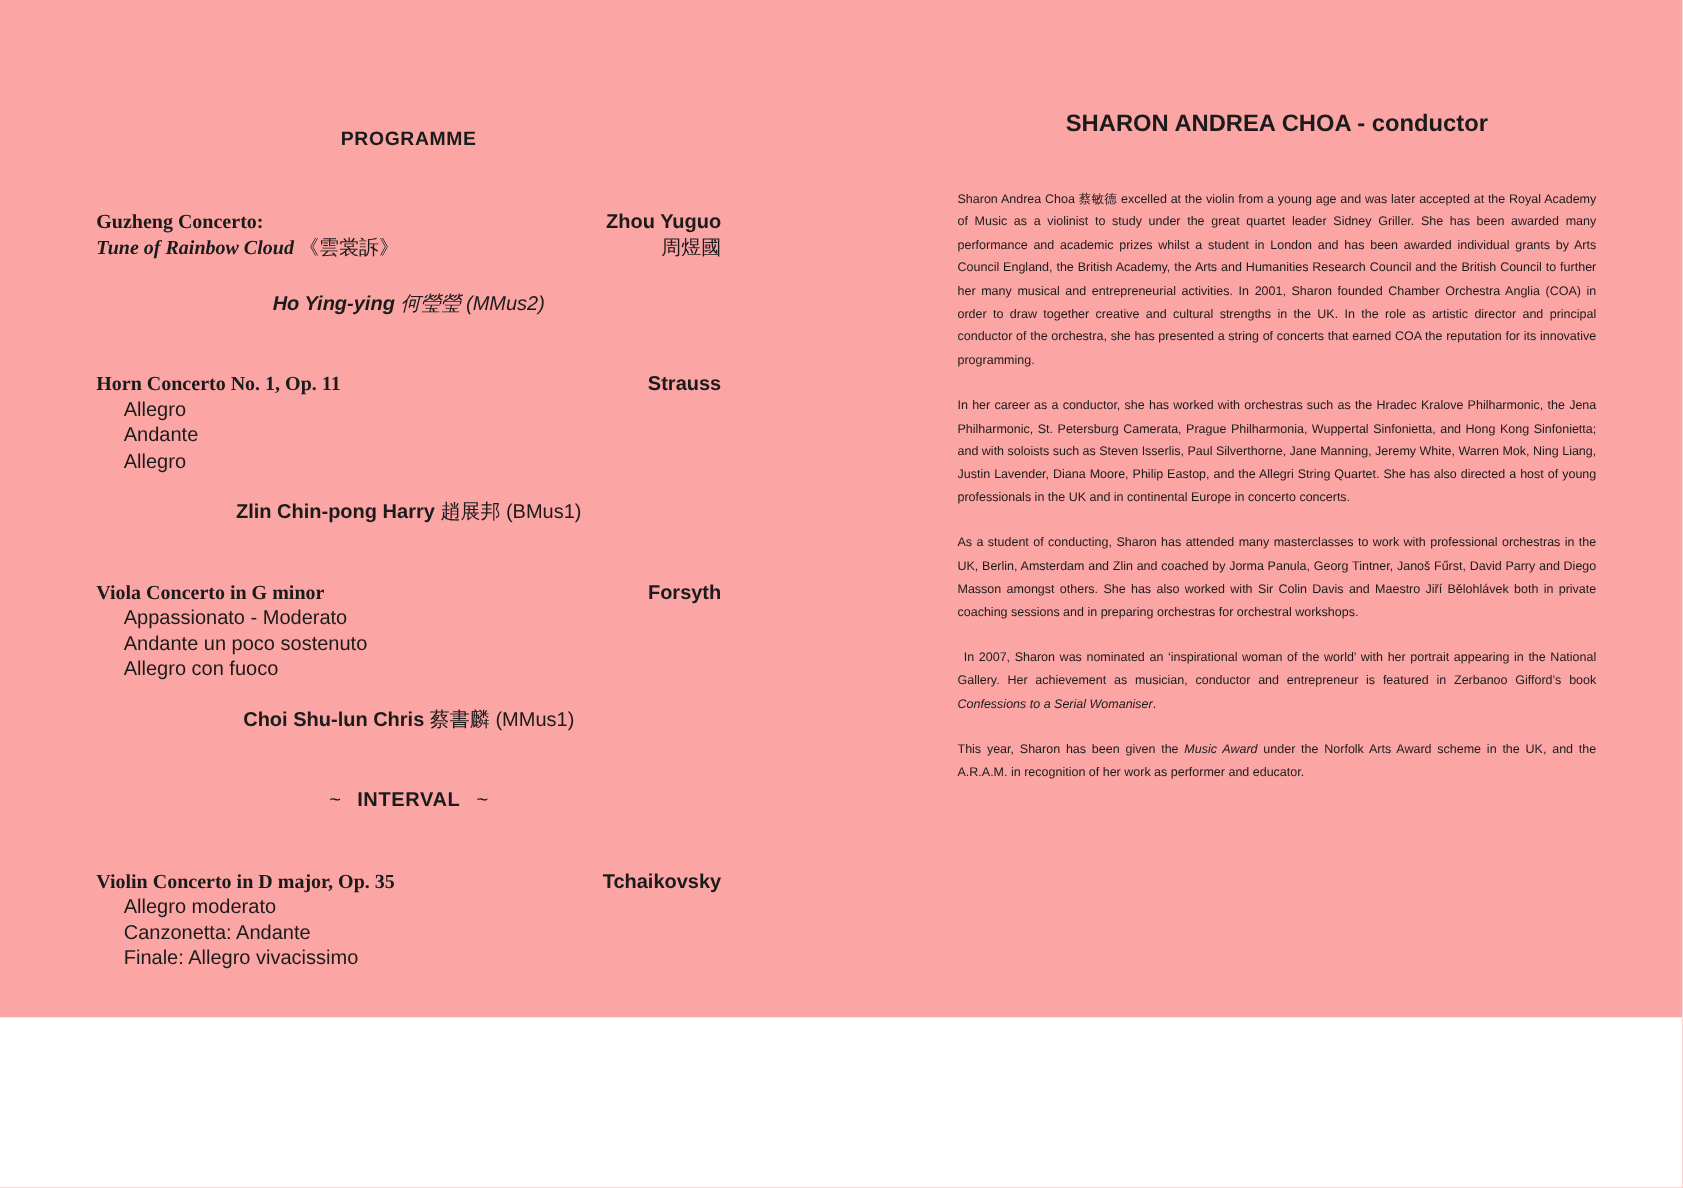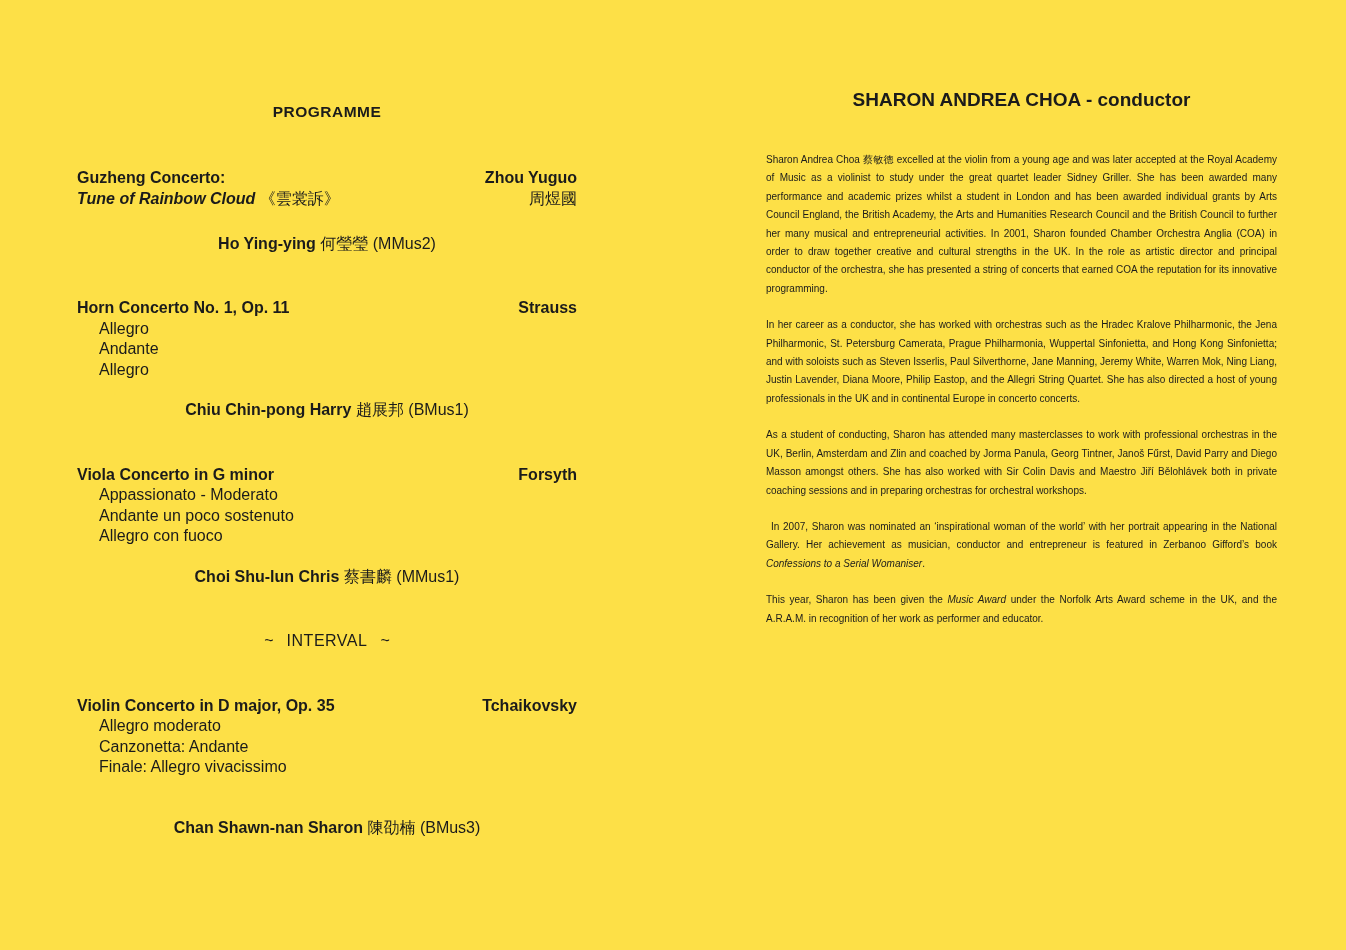"PROGRAMME" .canvas { background: #fde047 -> #fca5a5; height: 950px -> 814px }
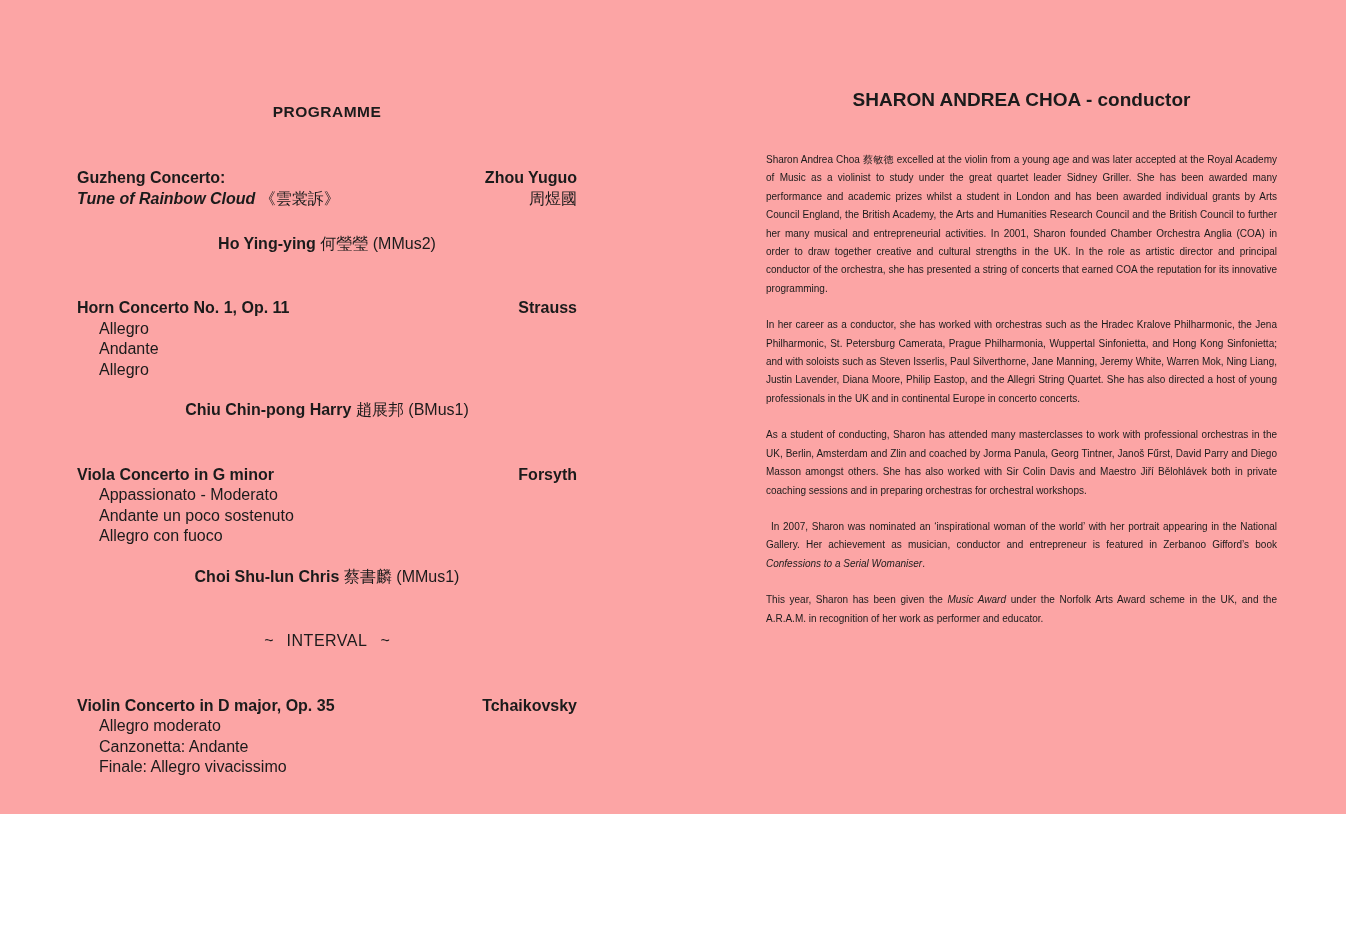"Guzheng Concerto:" .piece .titles { font-family: none -> Liberation Serif, serif }
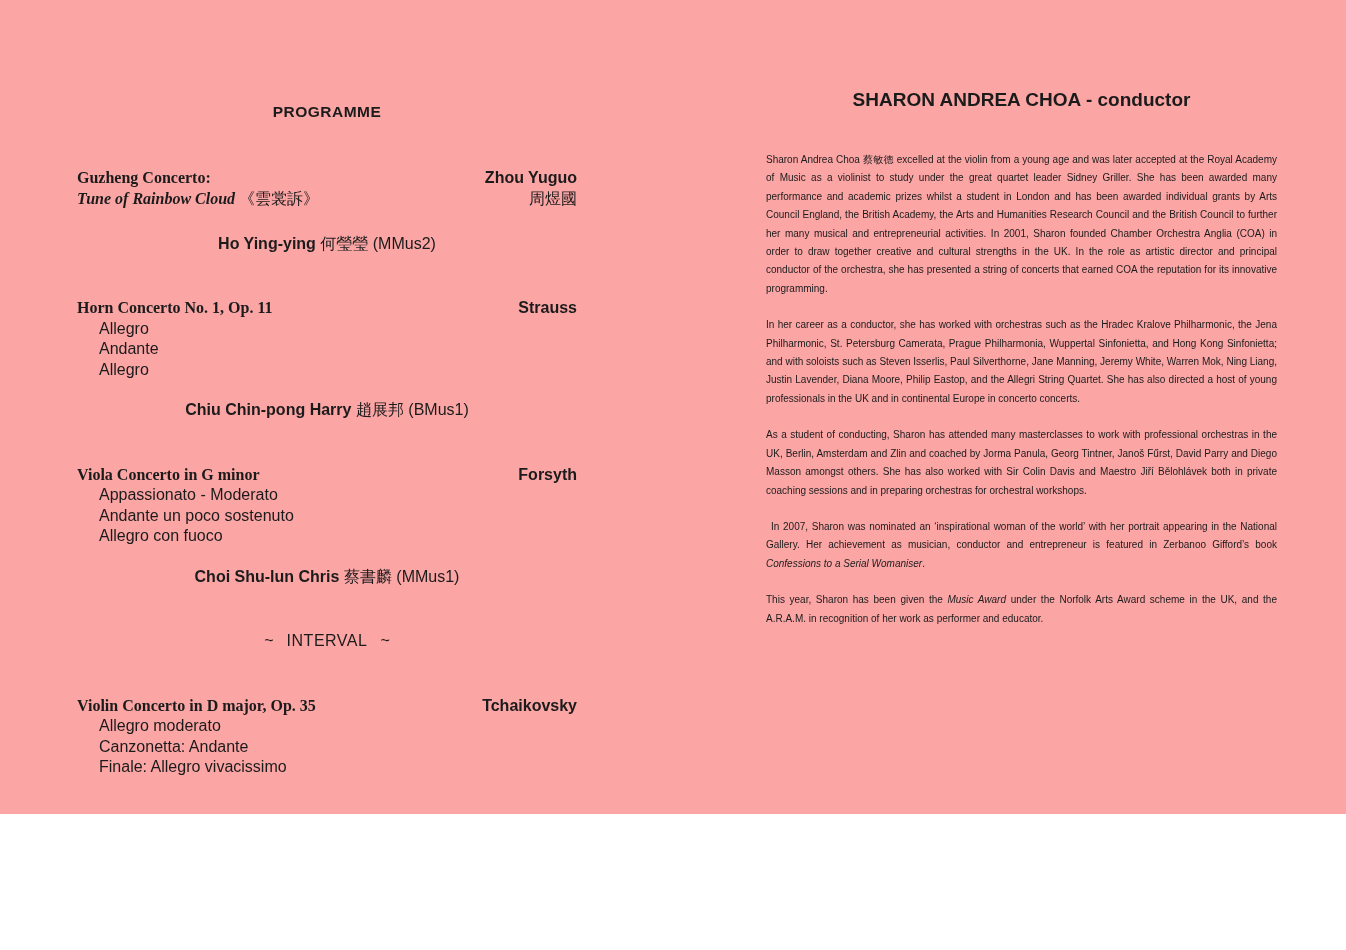"Ho Ying-ying 何瑩瑩 (MMus2)" .piece.first-piece .performer { font-style: none -> italic }
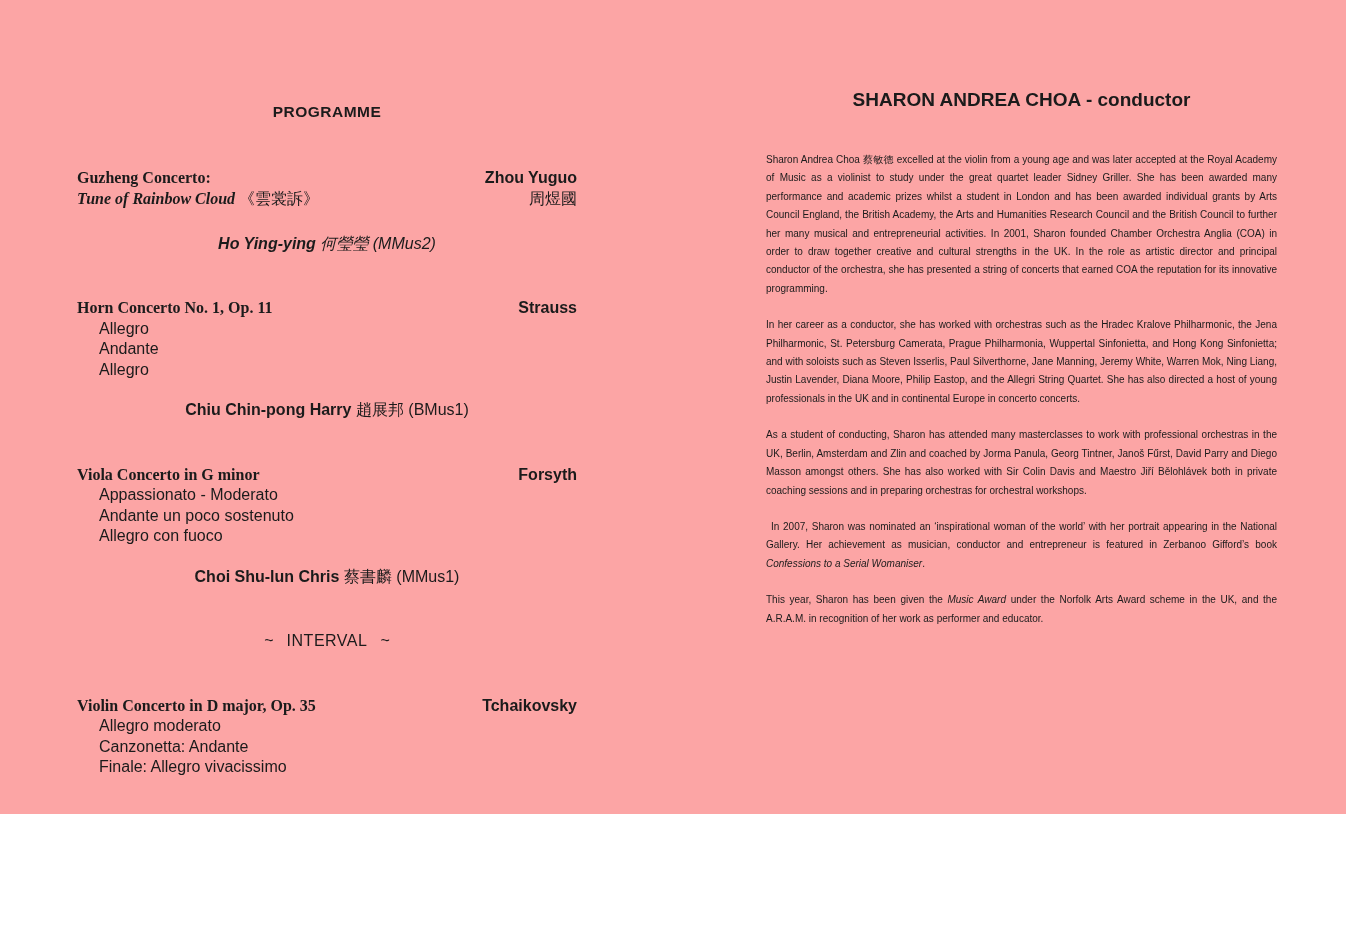"Chiu Chin-pong Harry" span.bold { text: Chiu -> Zlin }
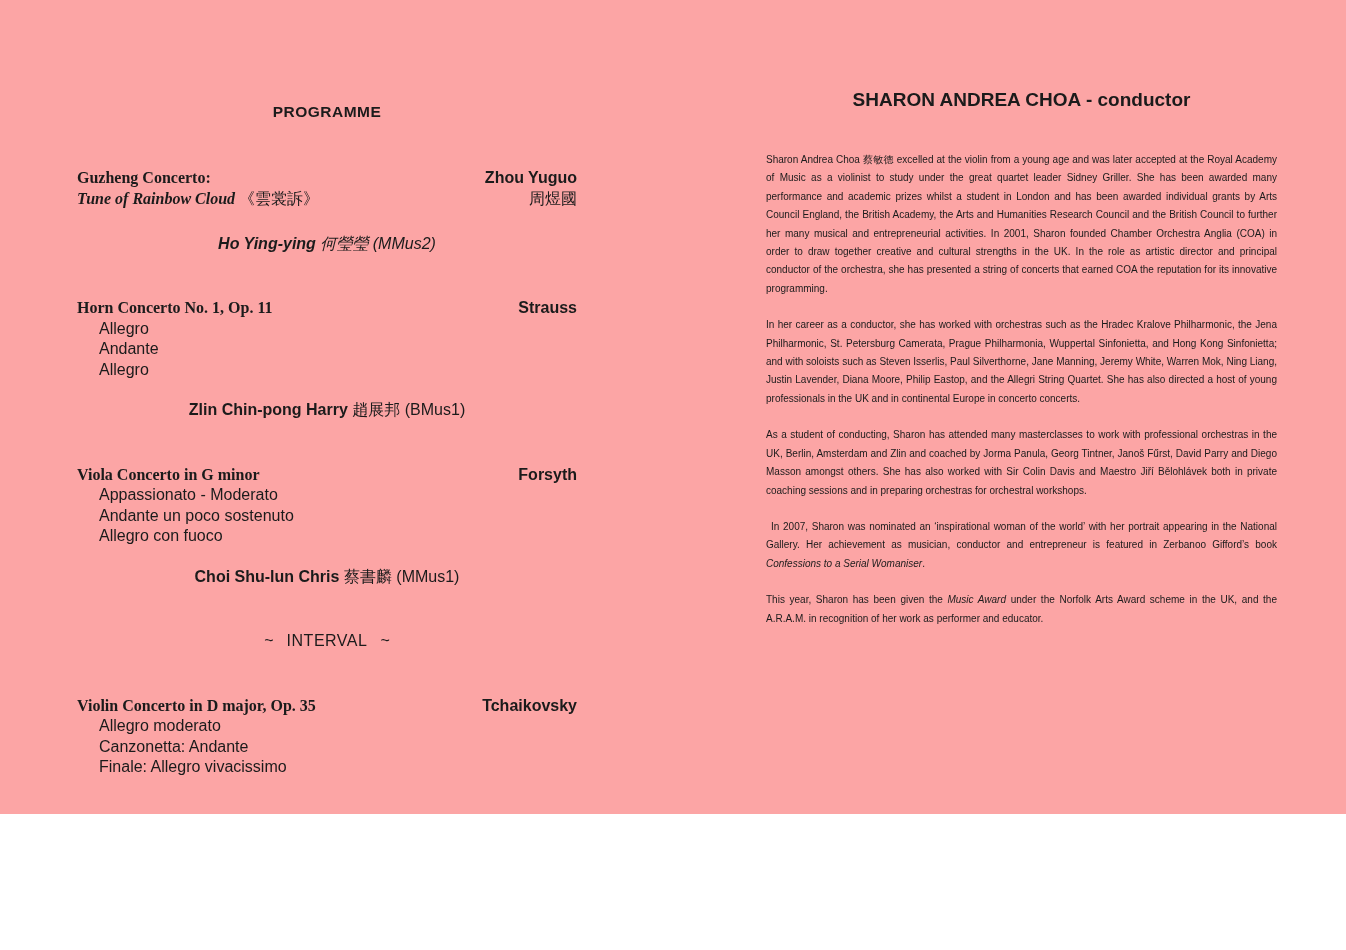"INTERVAL" .interval .label { font-weight: normal -> bold }
